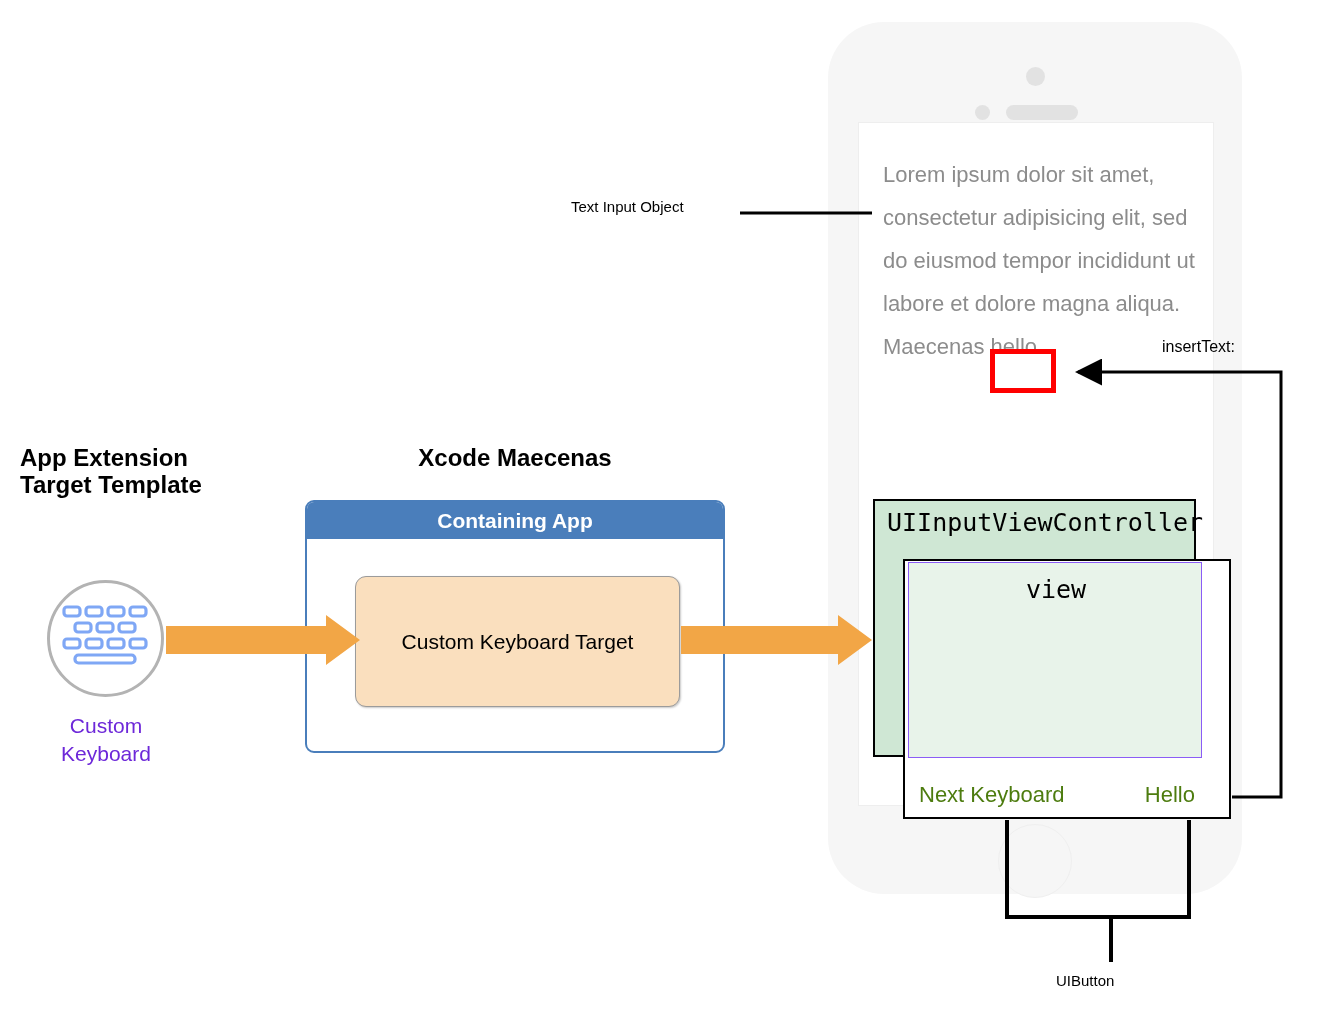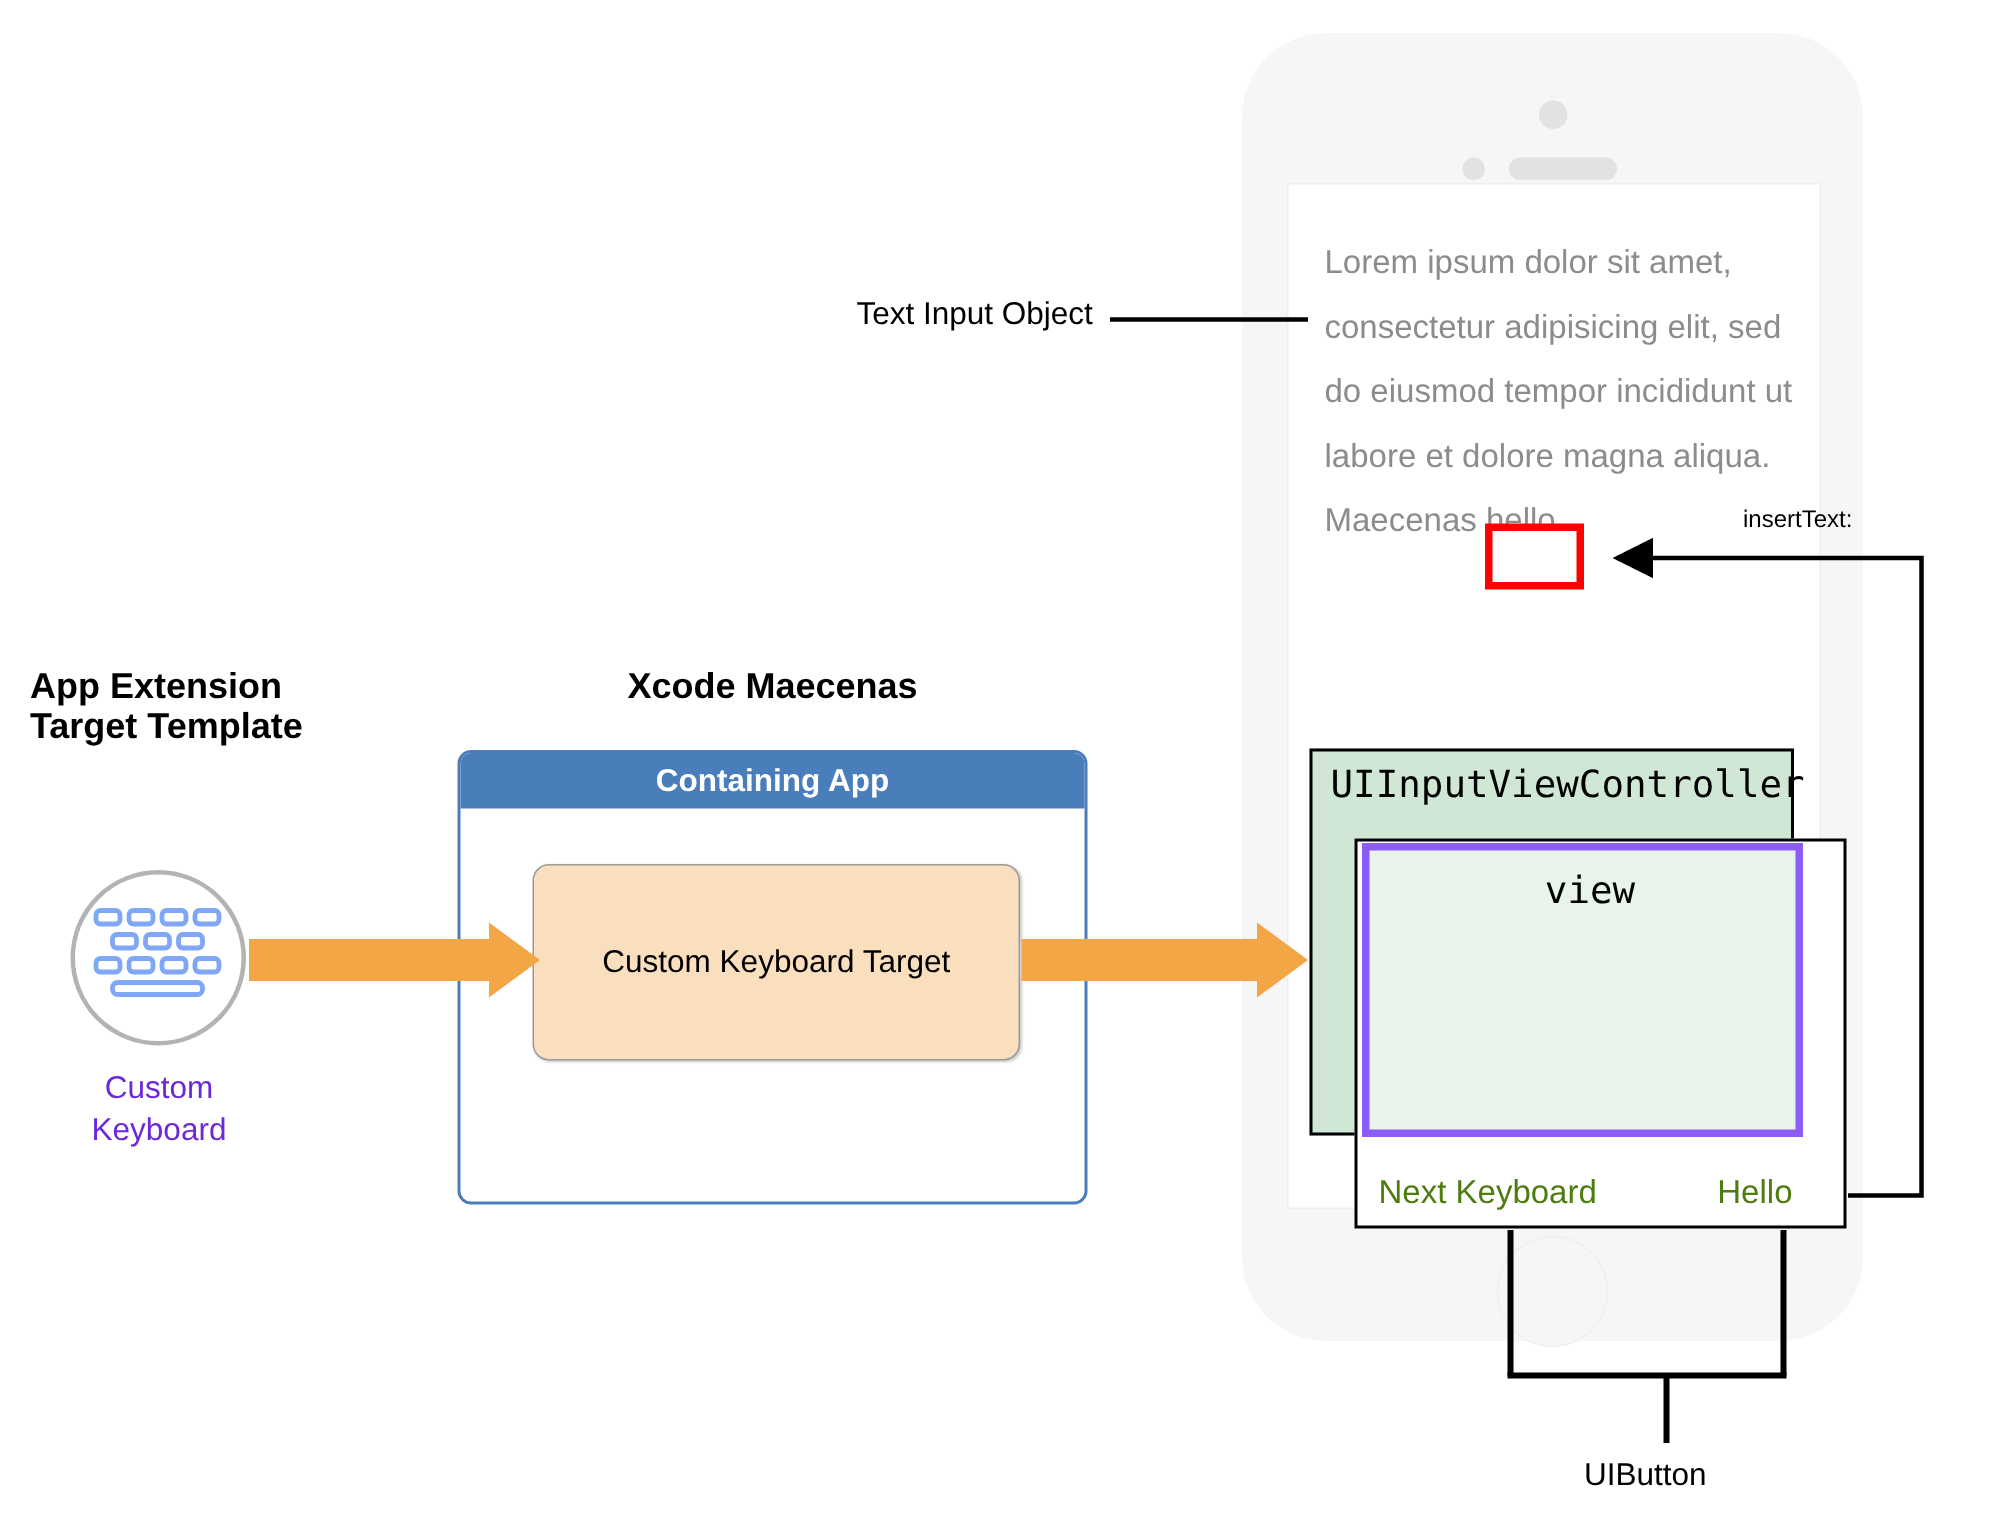"Text Input Object" .callout { font-size: 21px -> 15px }
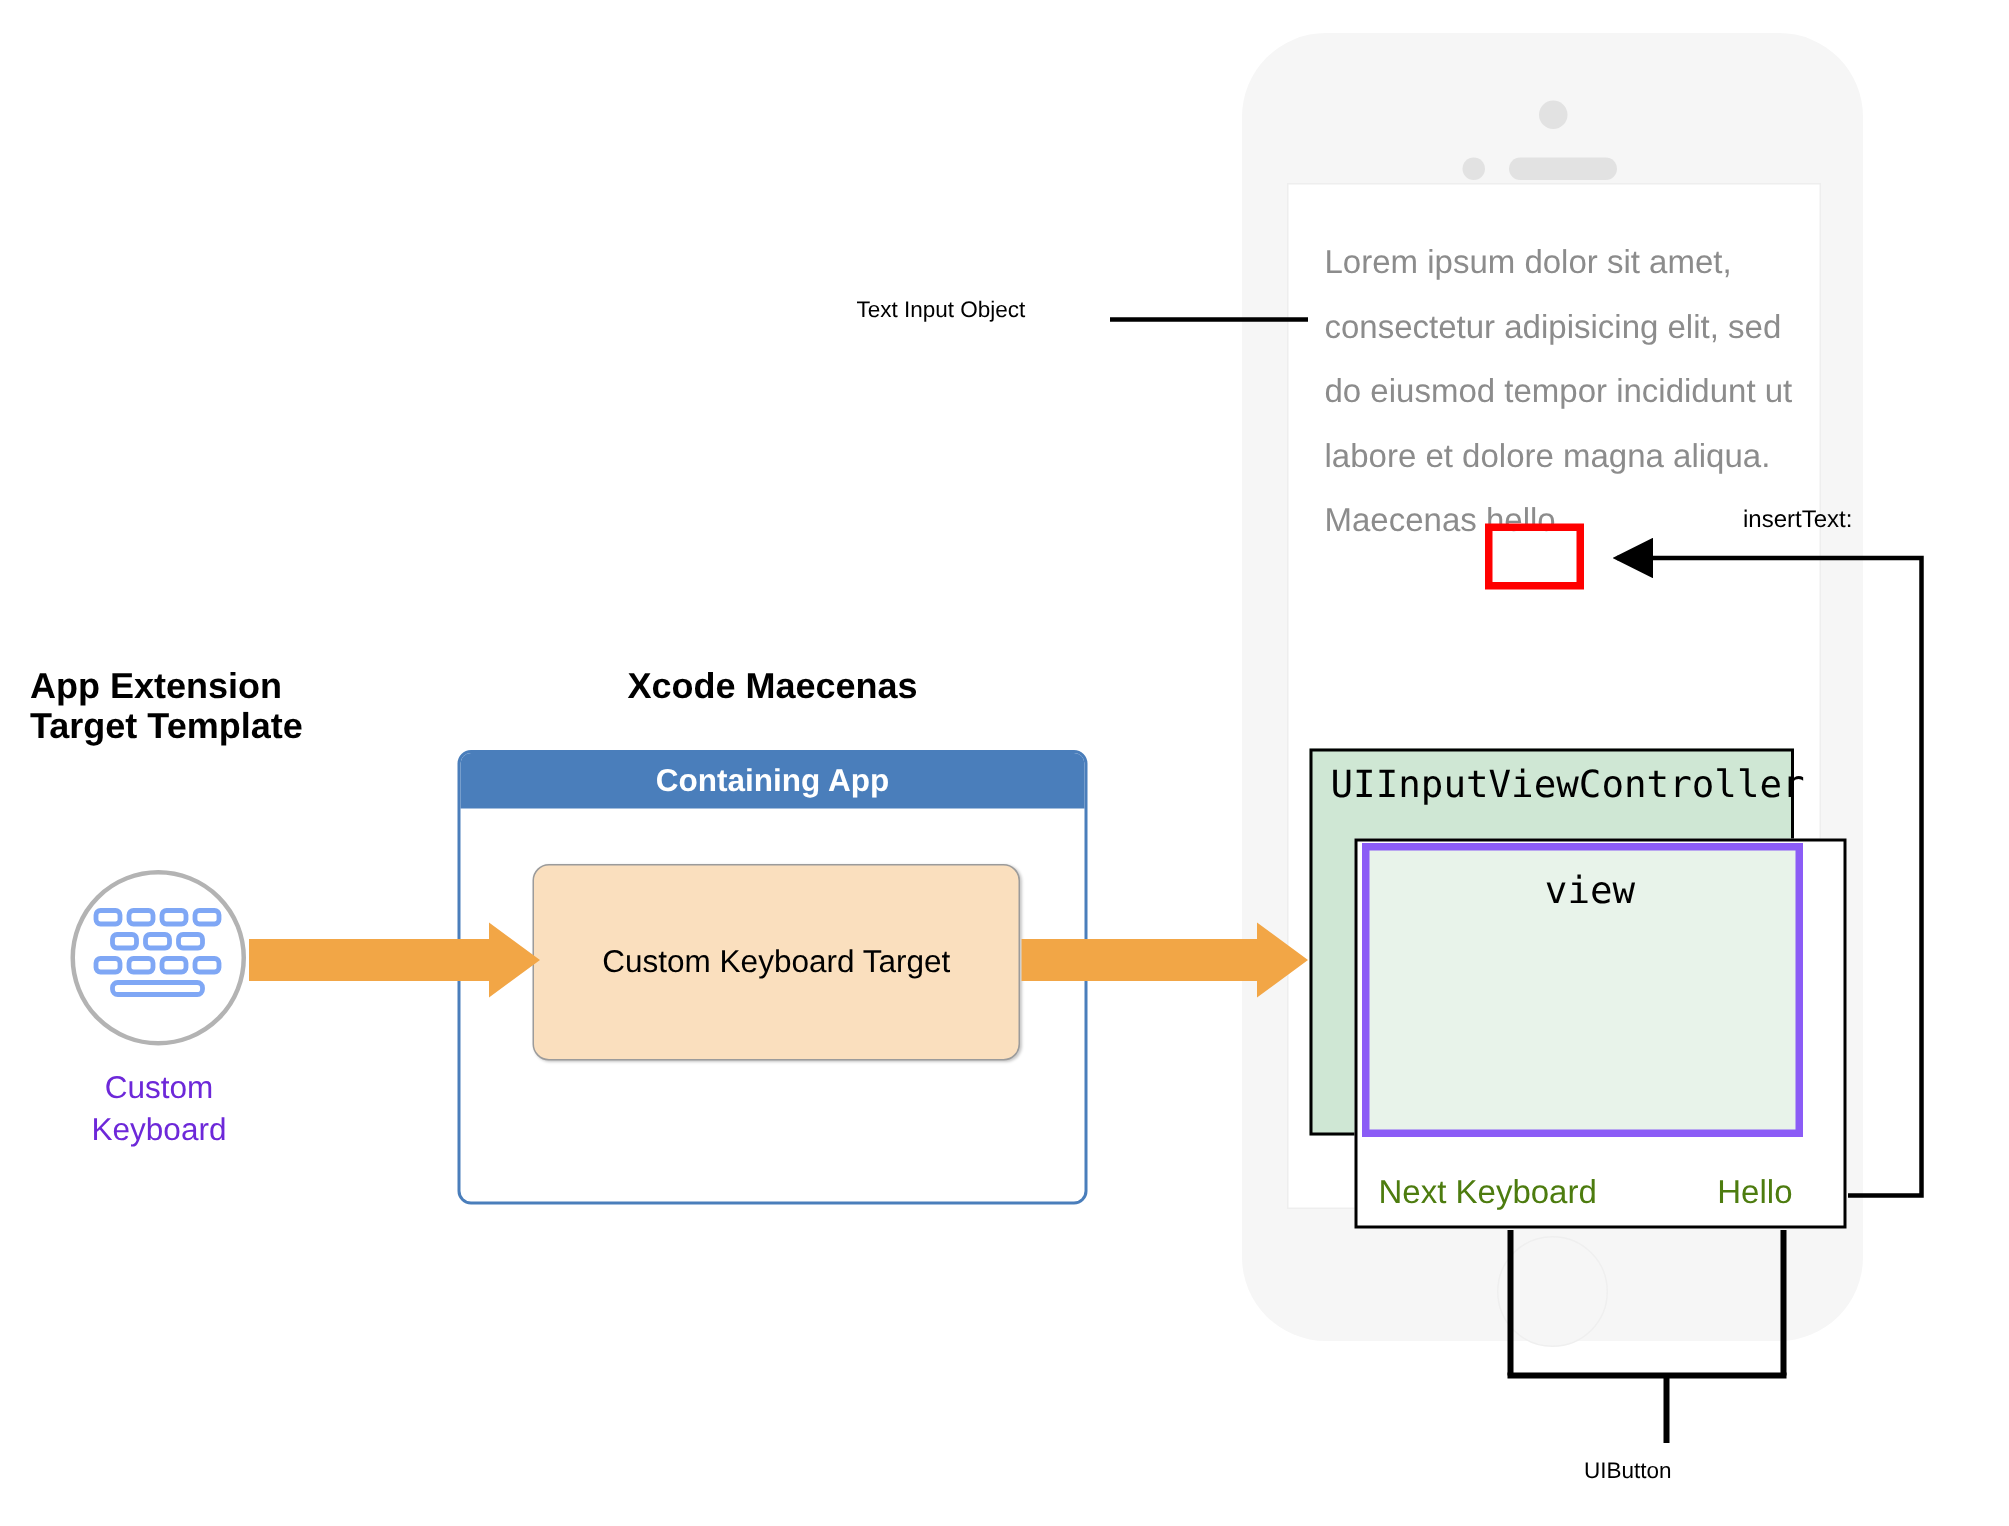"Containing App" #containing-app { height: 303px -> 253px }
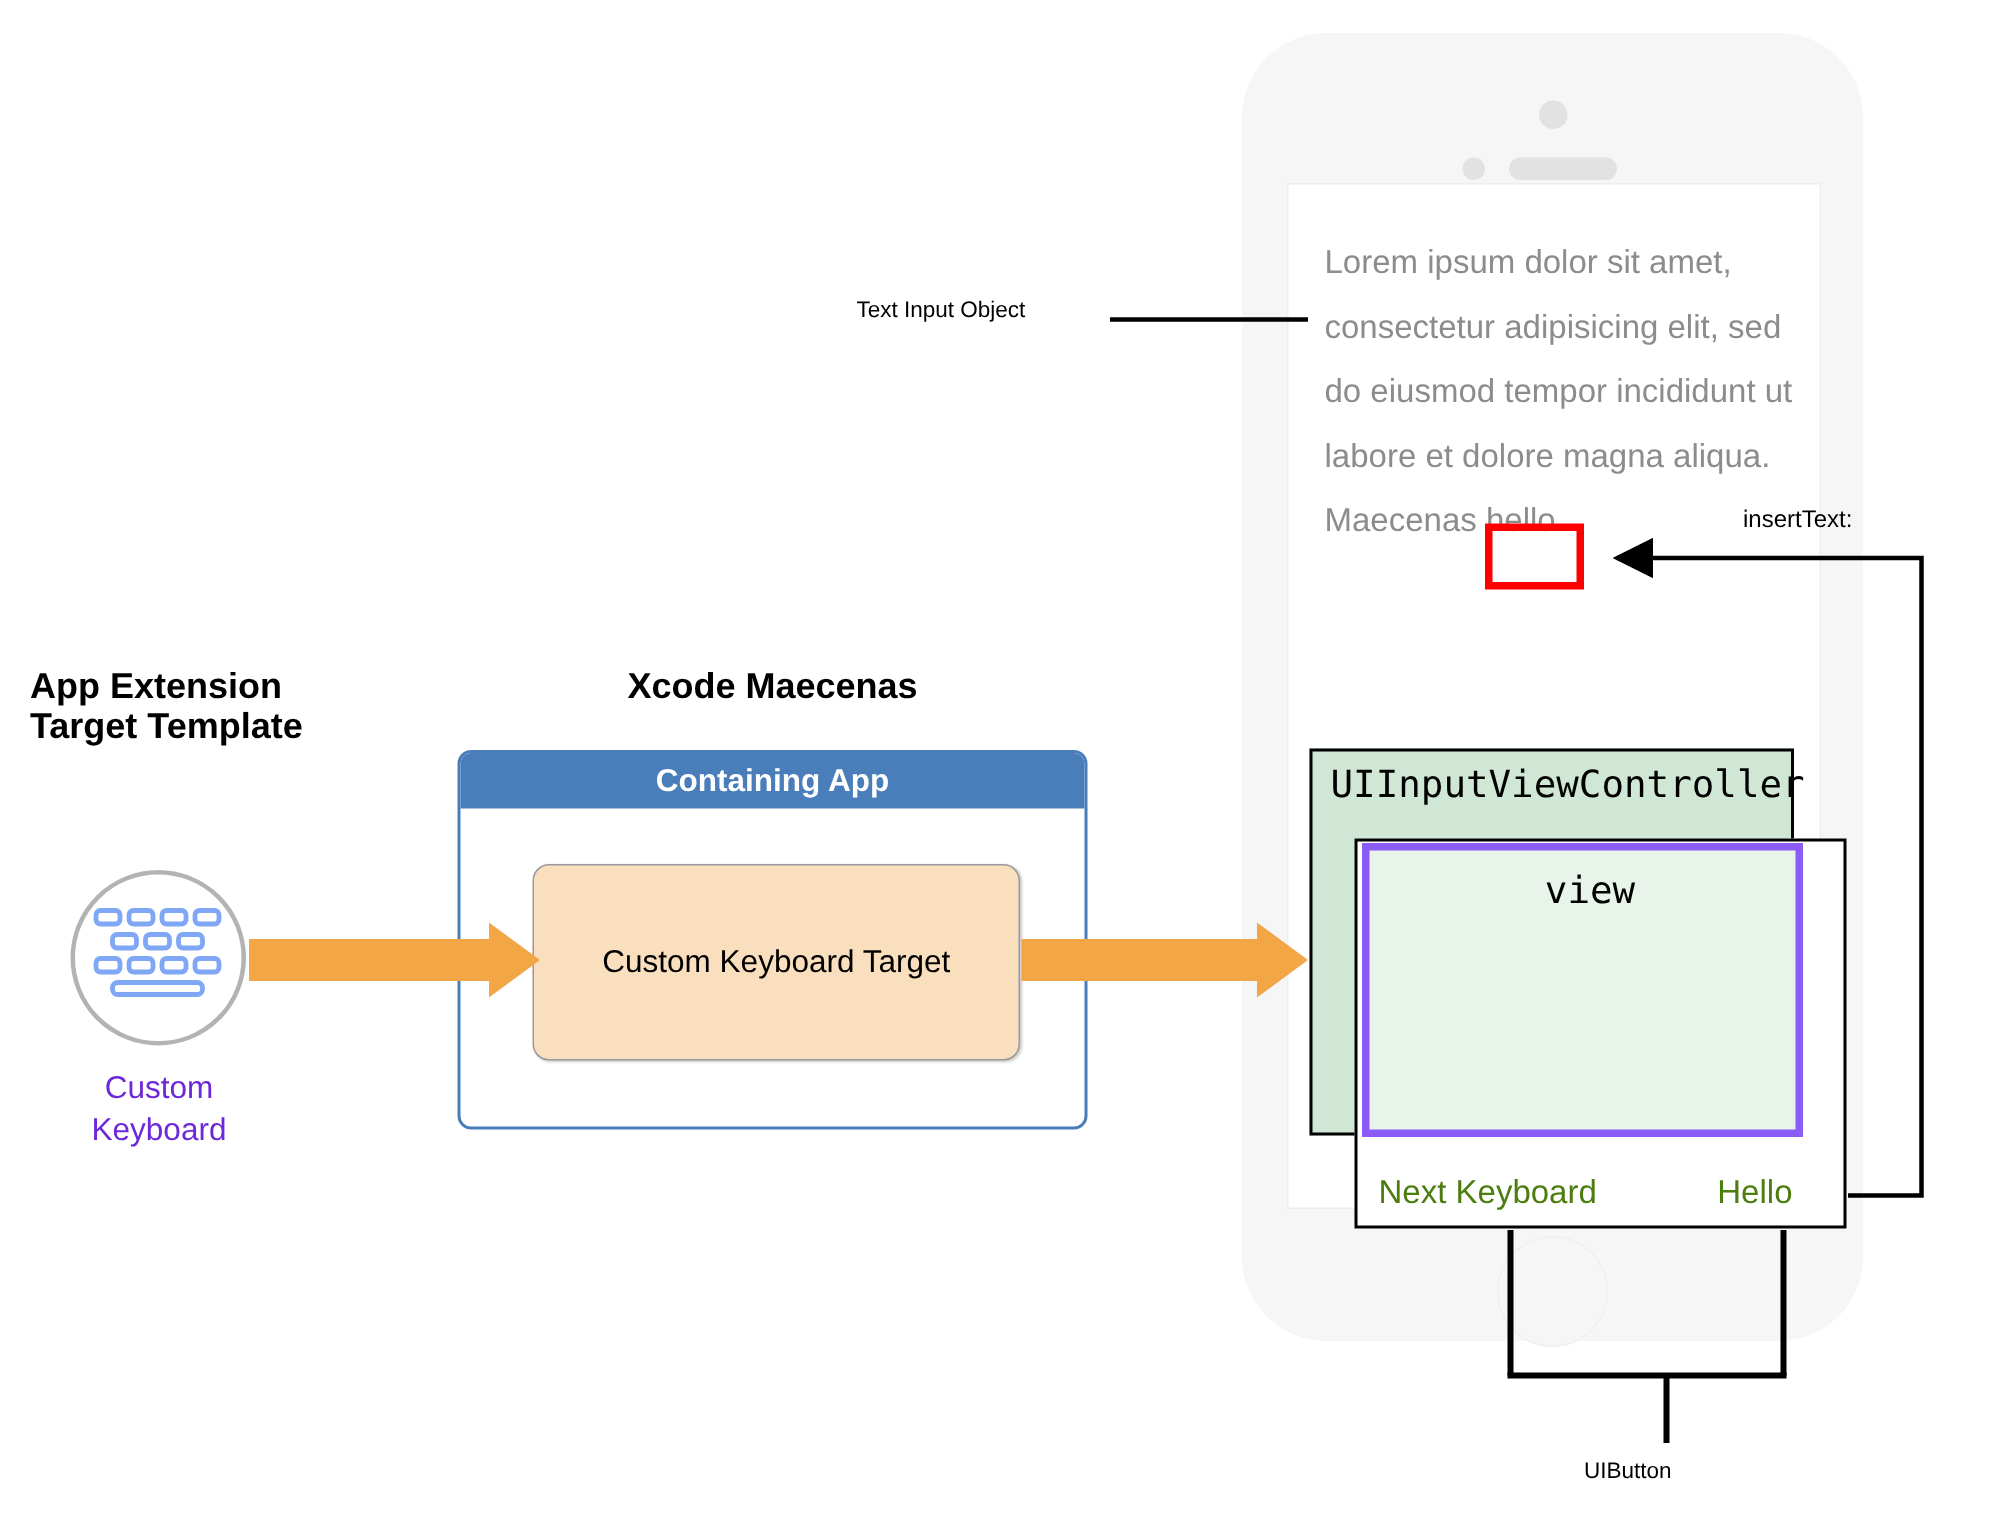"view" #viewbox-inner { border: 5px solid #8b5cf6 -> 1px solid #8b5cf6 }
